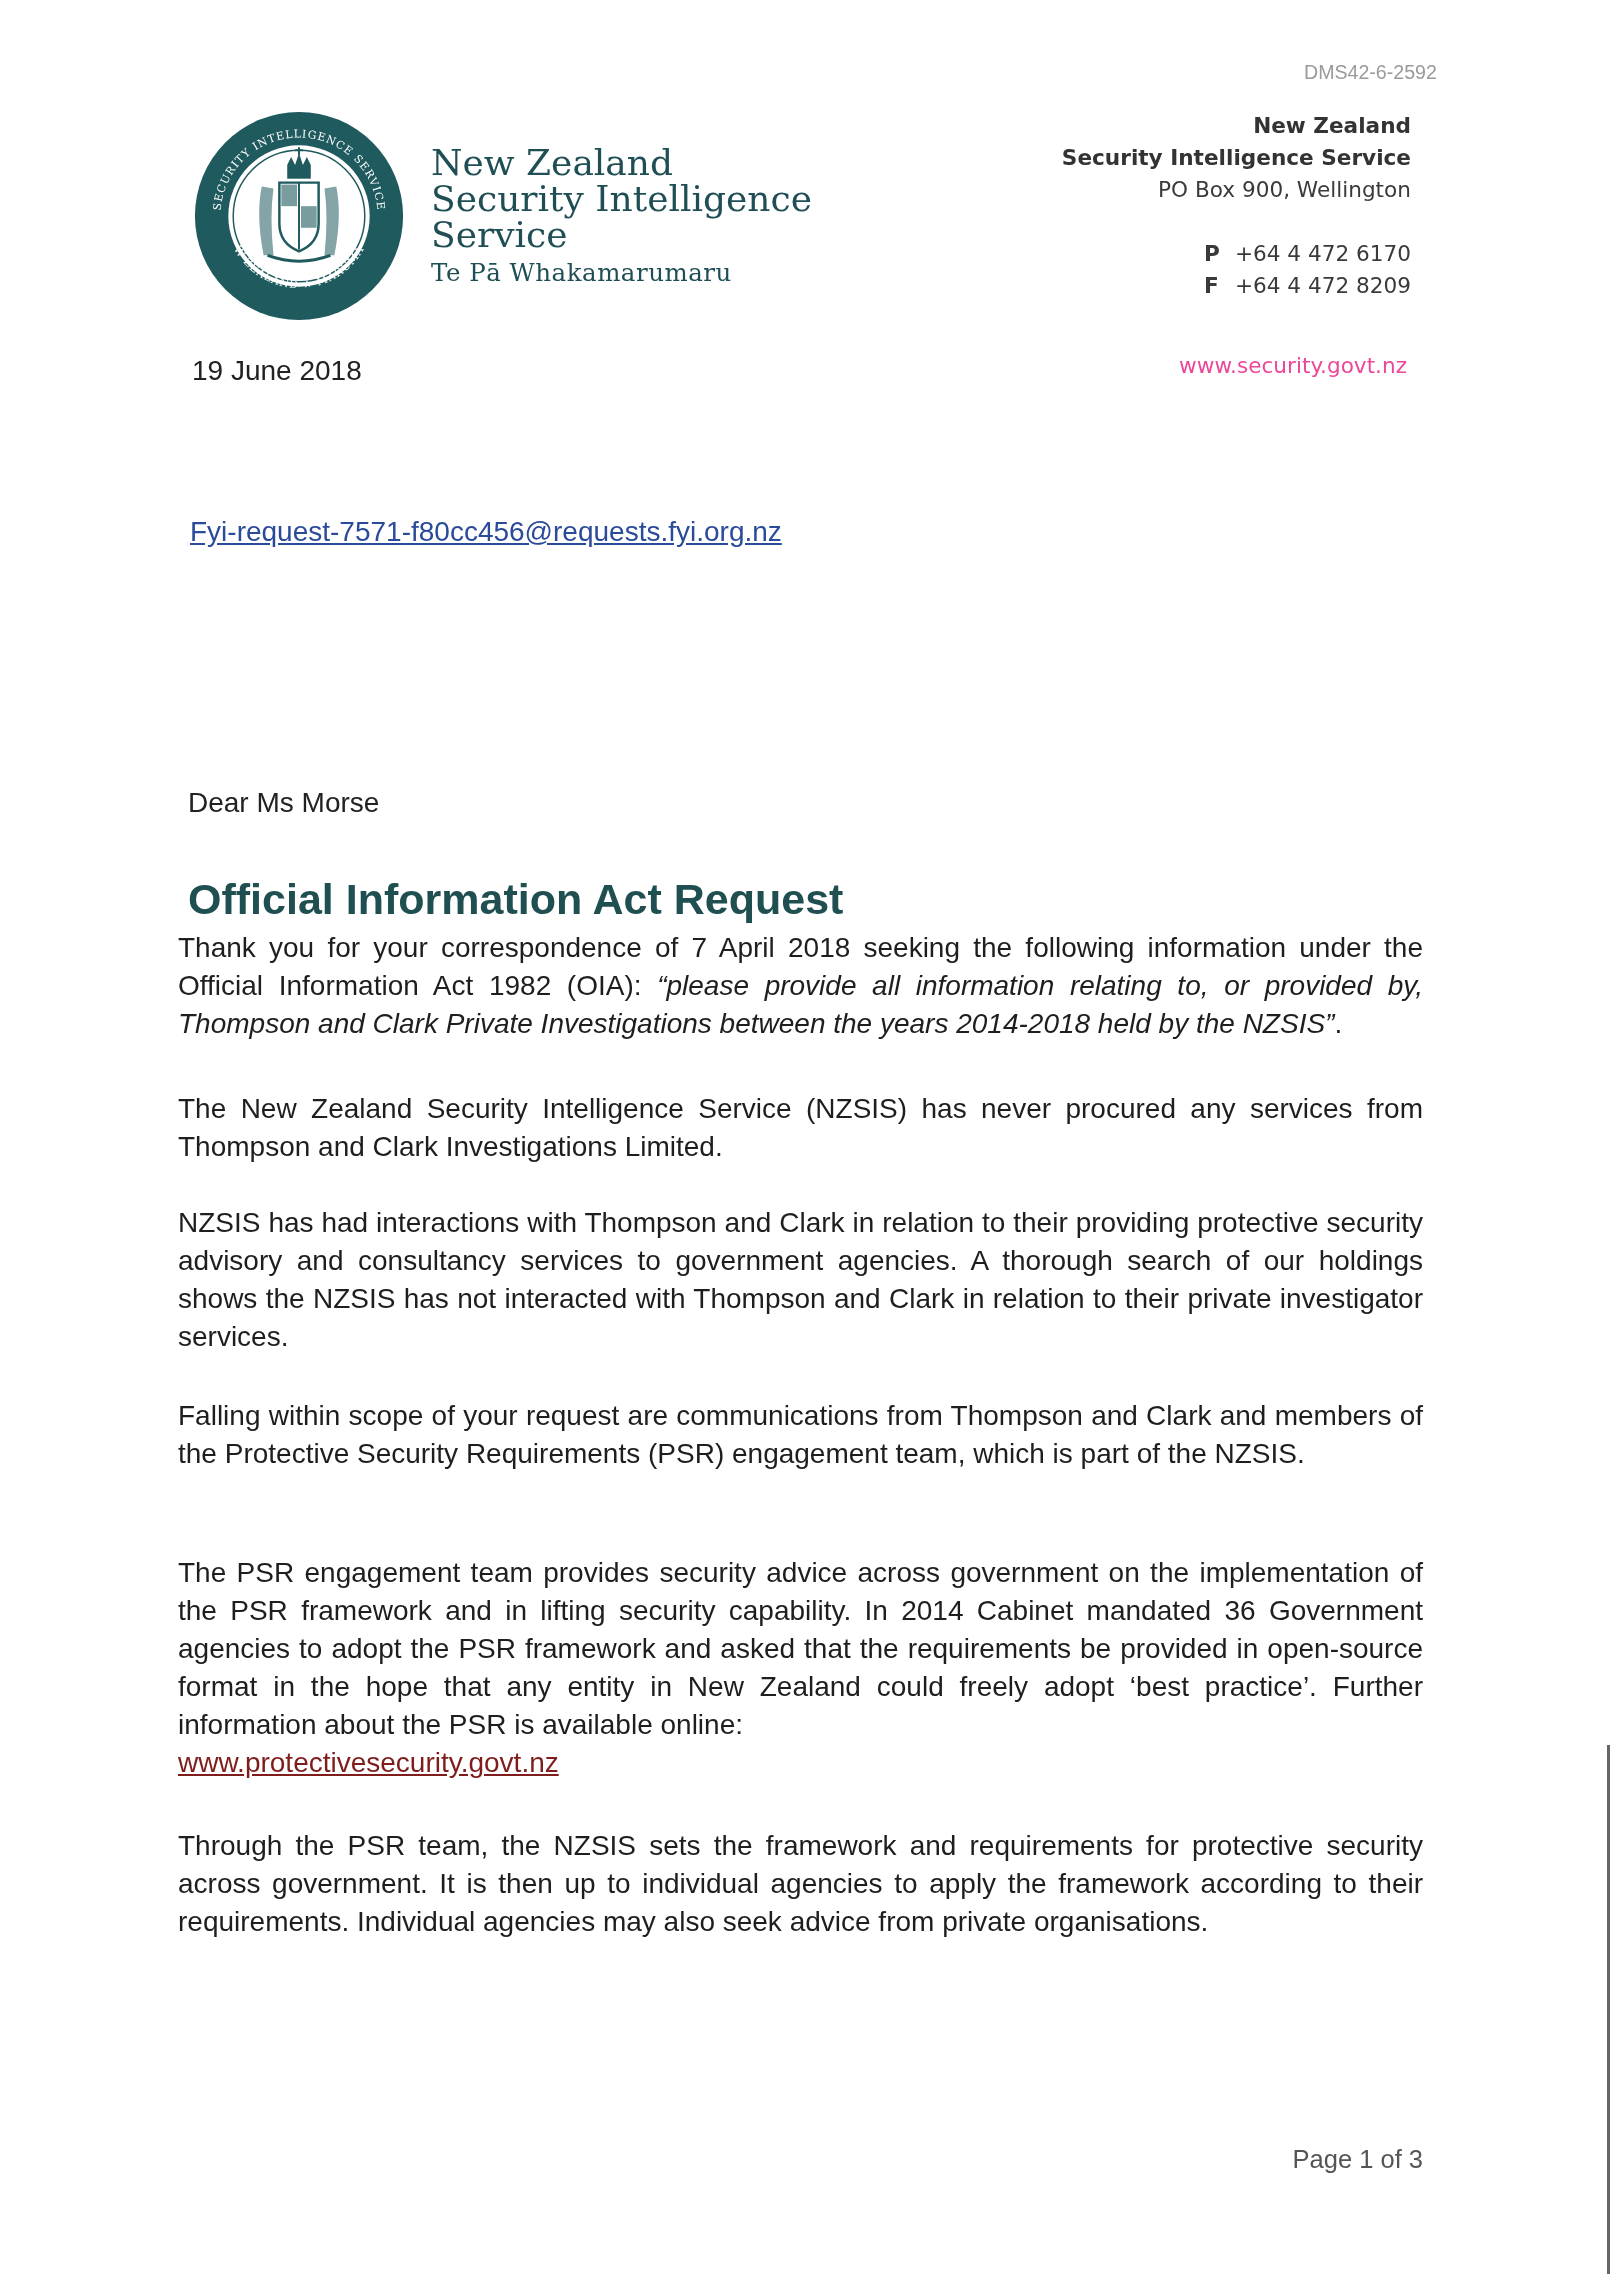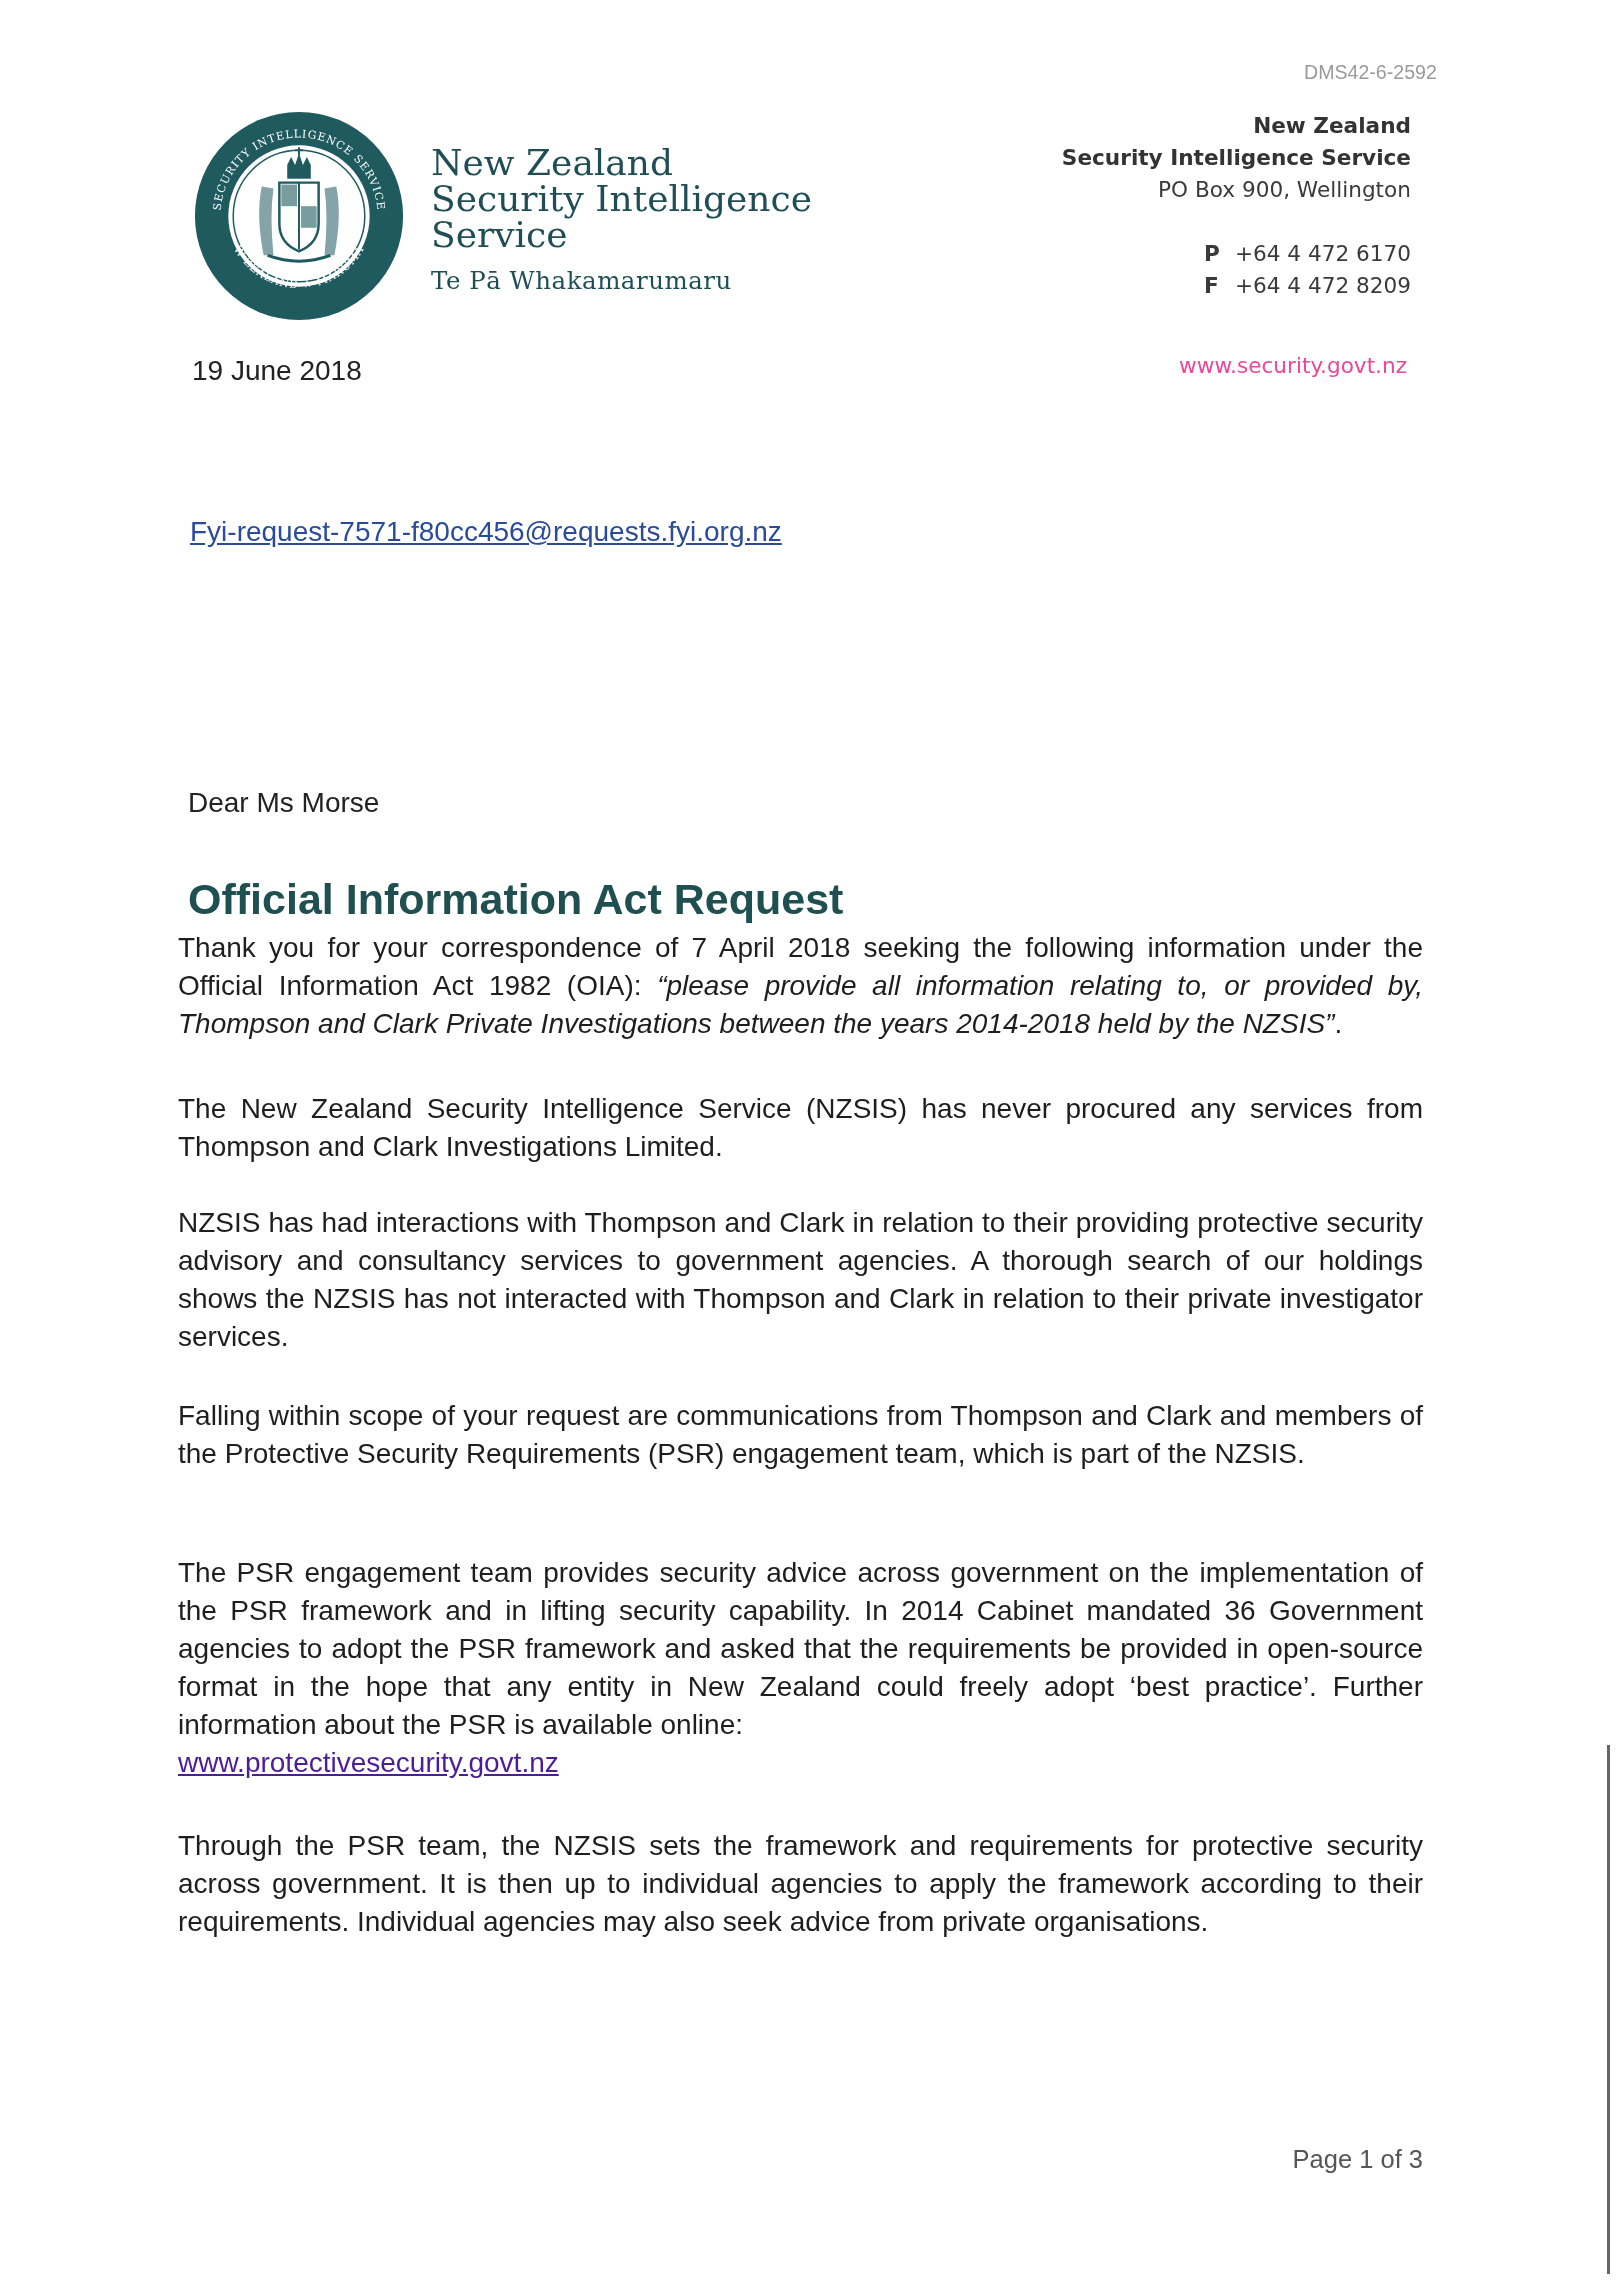"Te Pā Whakamarumaru" .brand .sub { margin-top: 13px -> 5px }
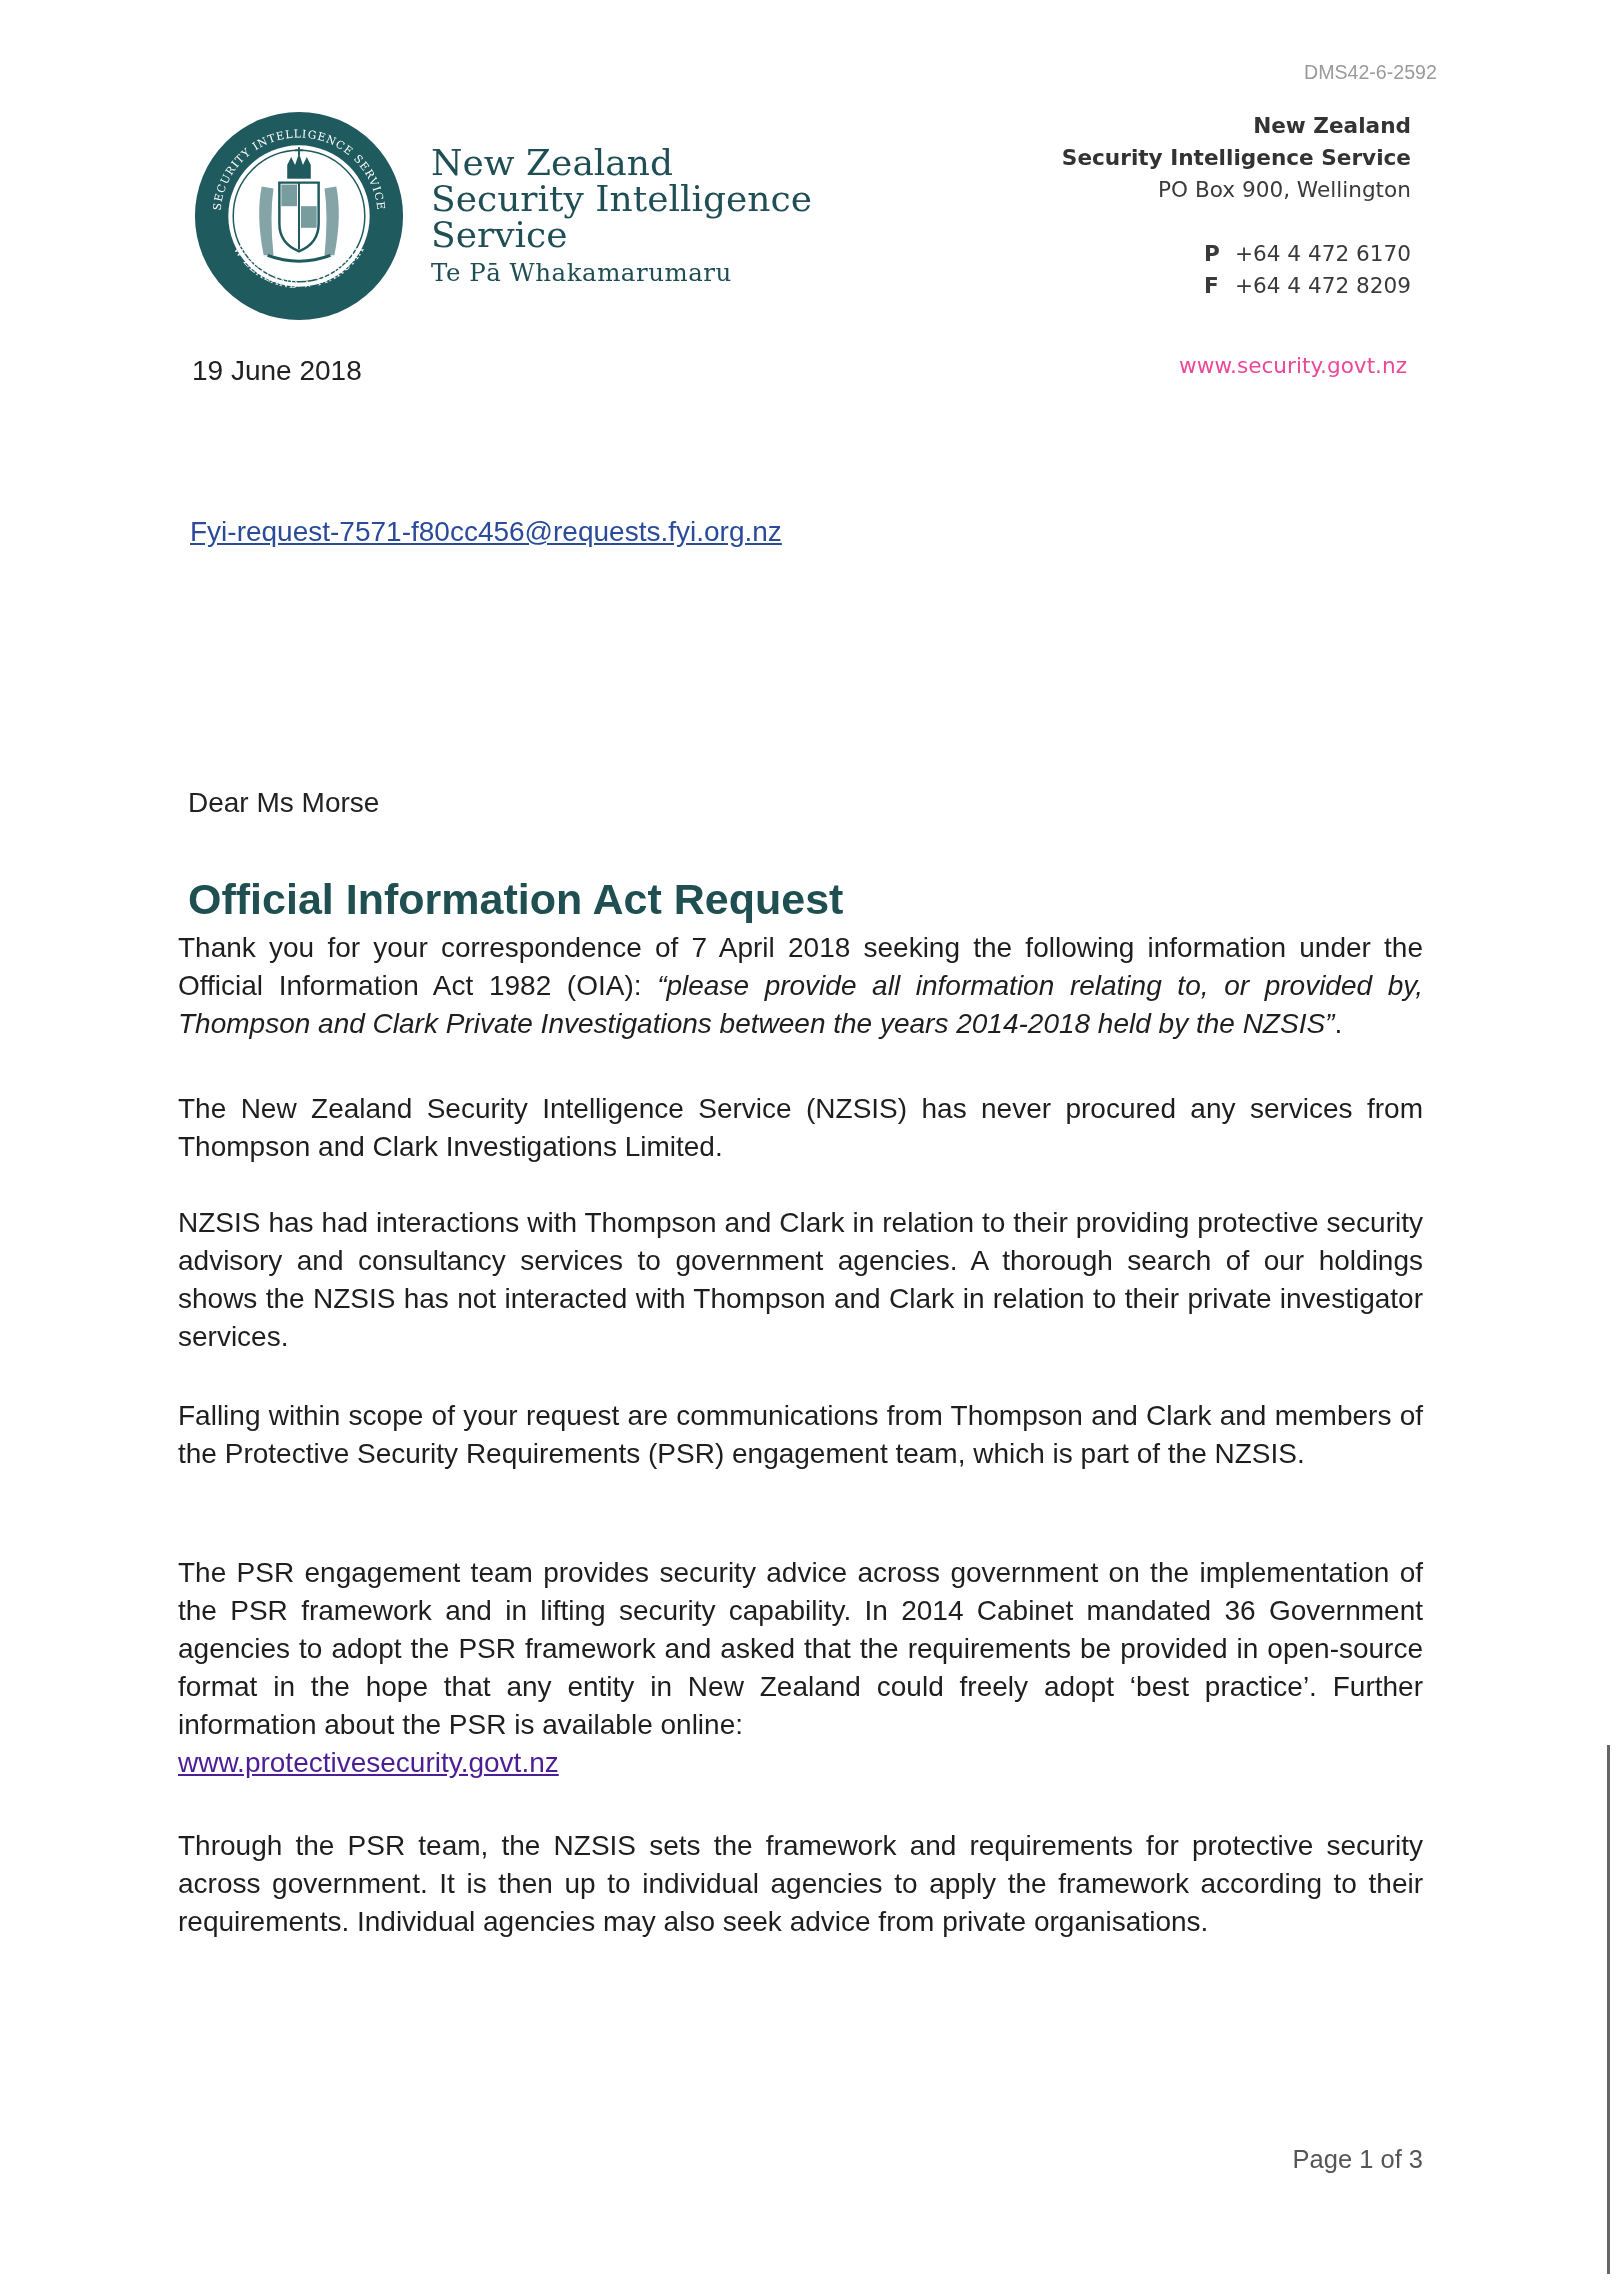"www.protectivesecurity.govt.nz" .para a { color: #4c1d95 -> #7f1d1d }
